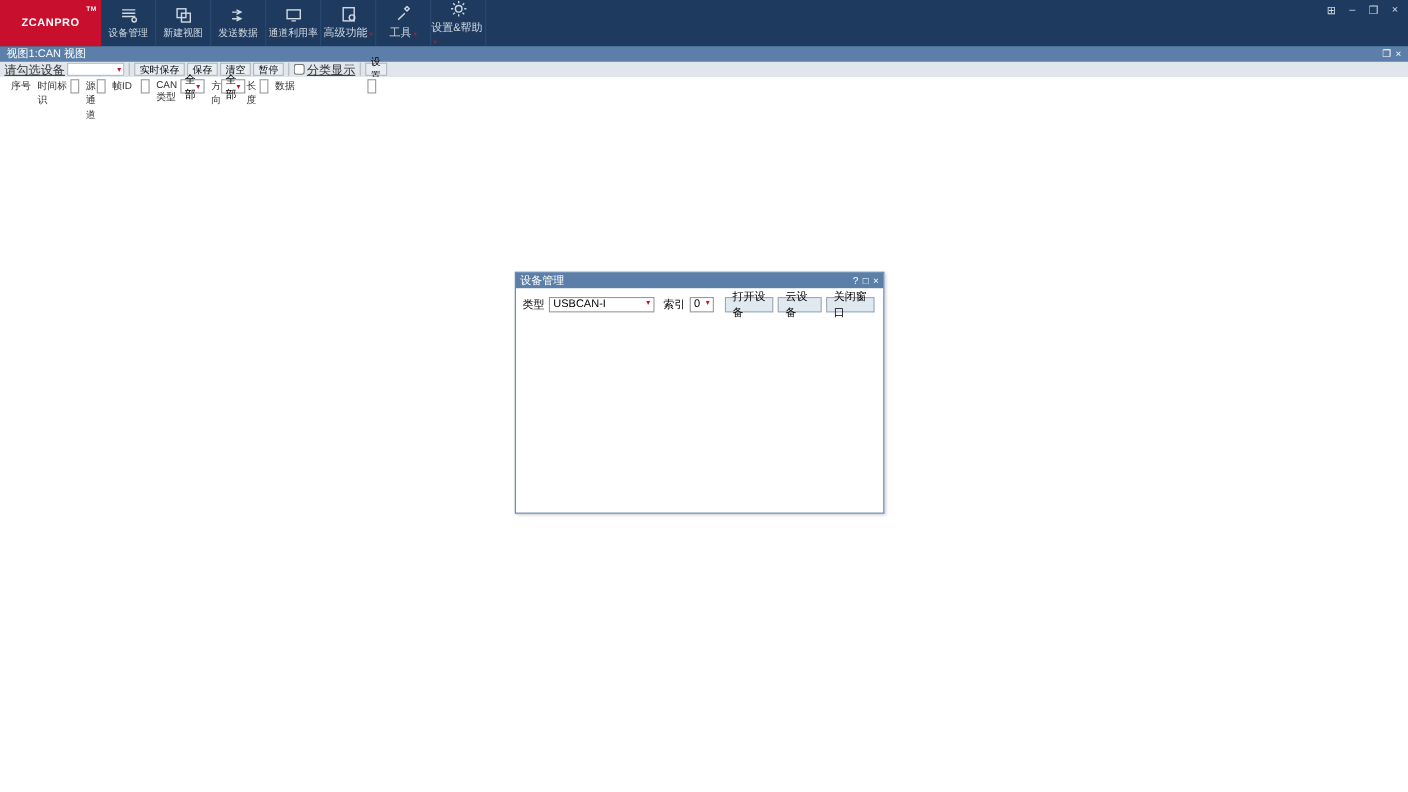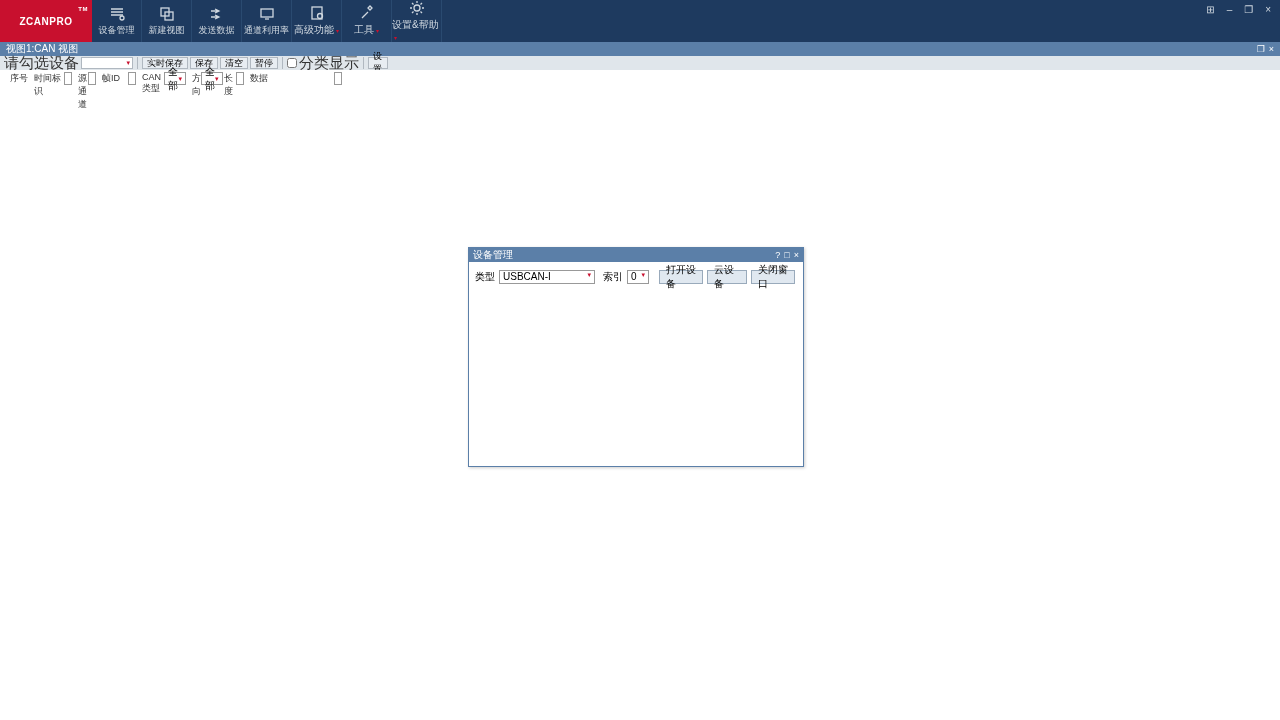"请勾选设备" .filterbar .lbl { font-size: 15px -> 11px; text-decoration: none -> underline }
